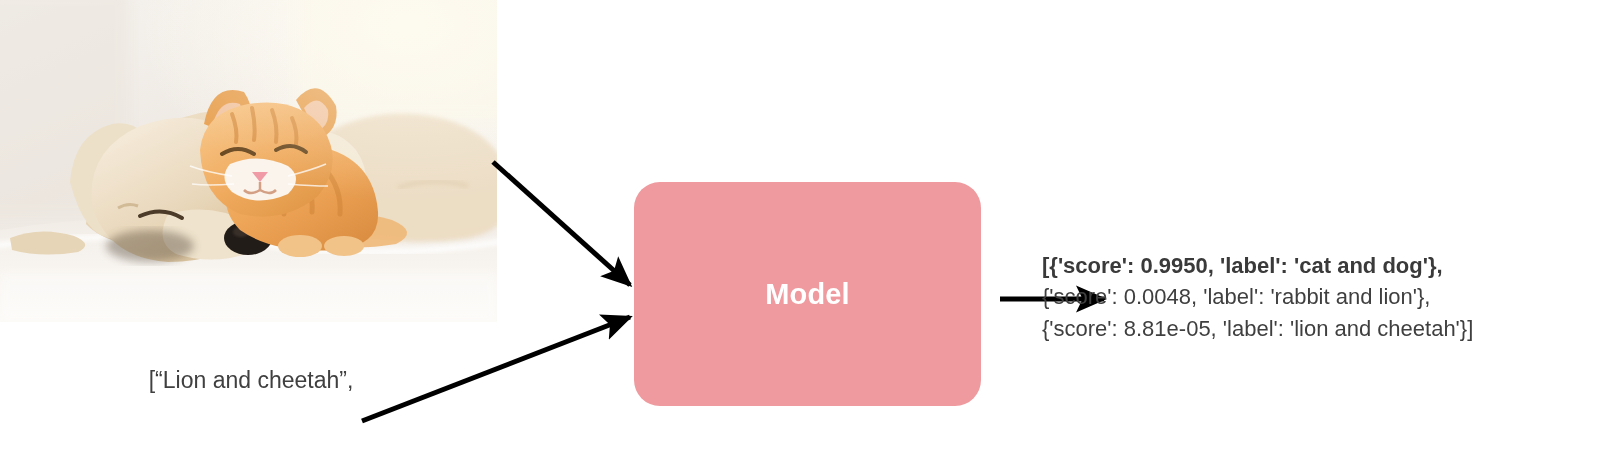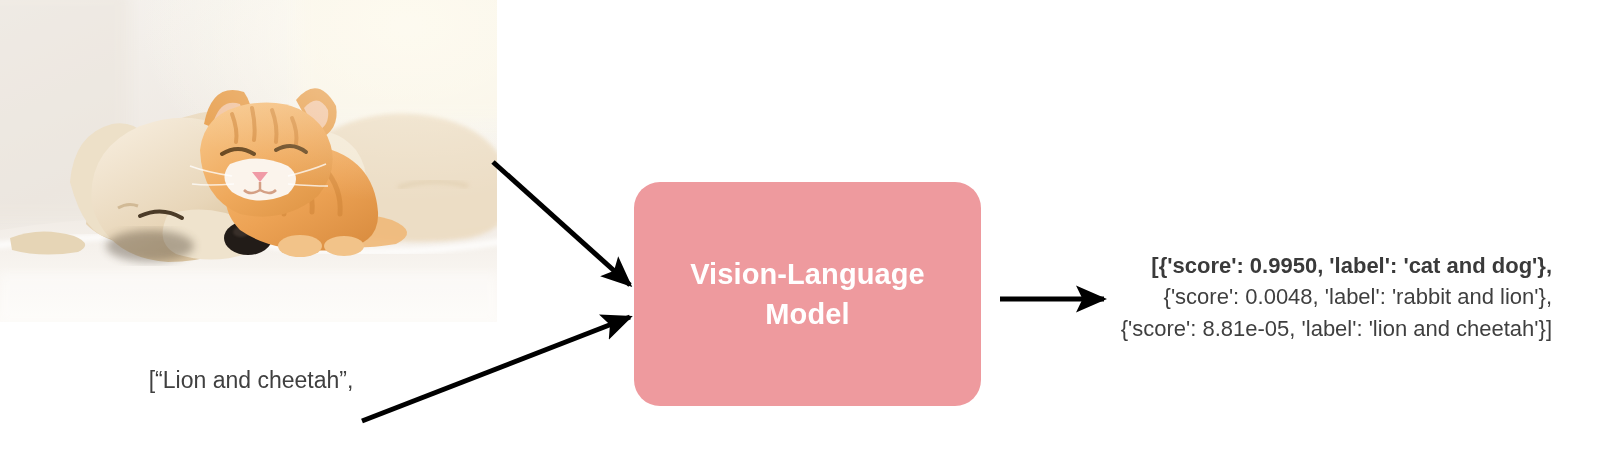"Vision-Language" div { html: <div>Vision-Language</div> -> none }
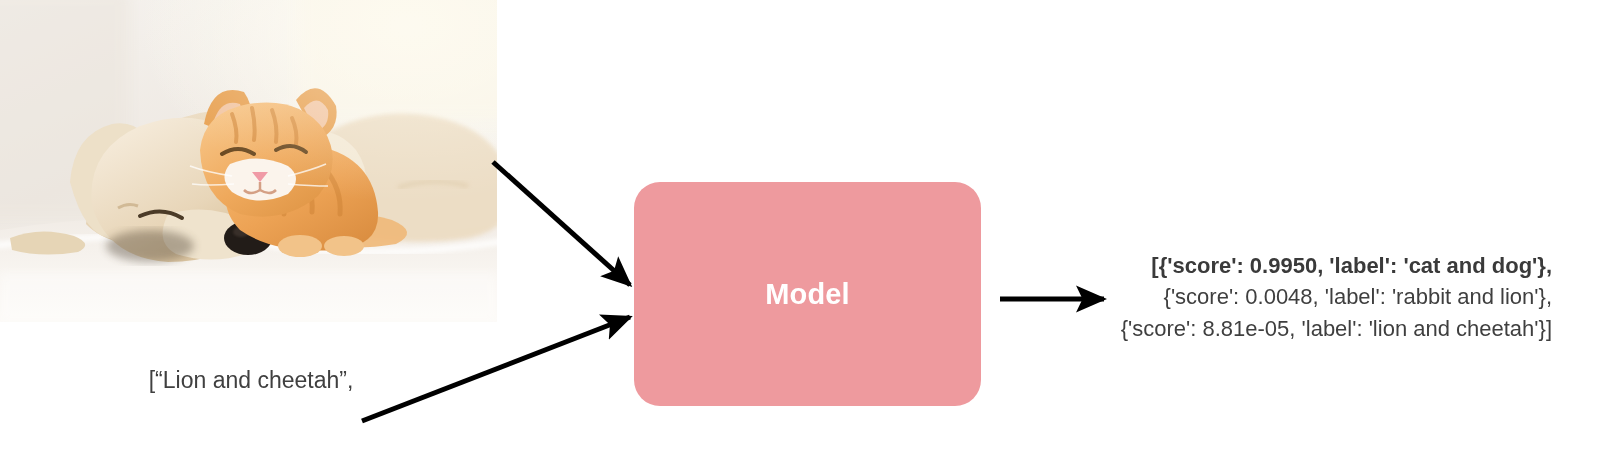"[{'score': 0.9950, 'label': 'cat and" #output-block { text-align: right -> left }
